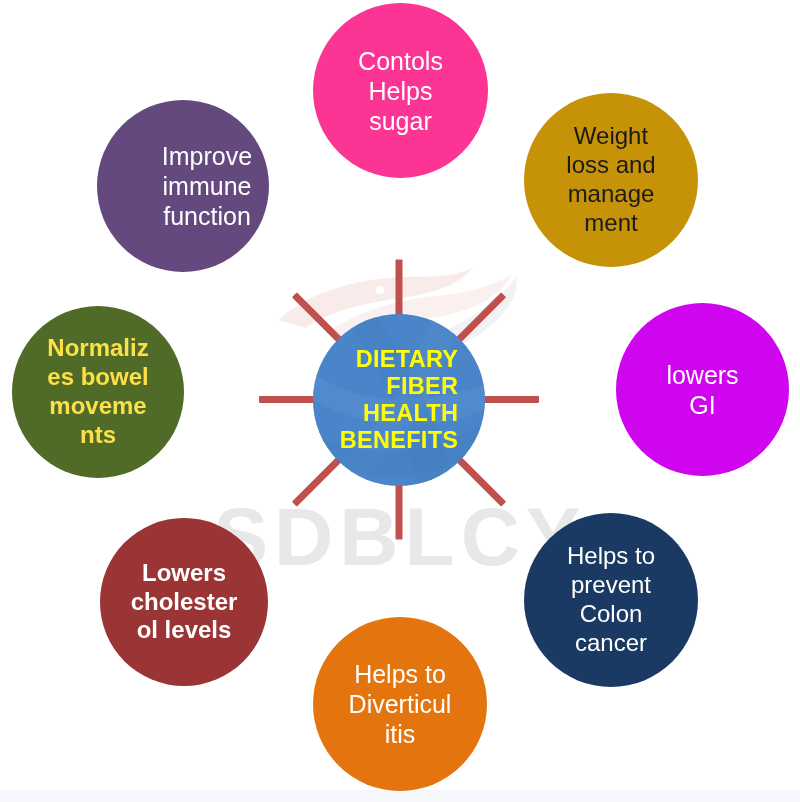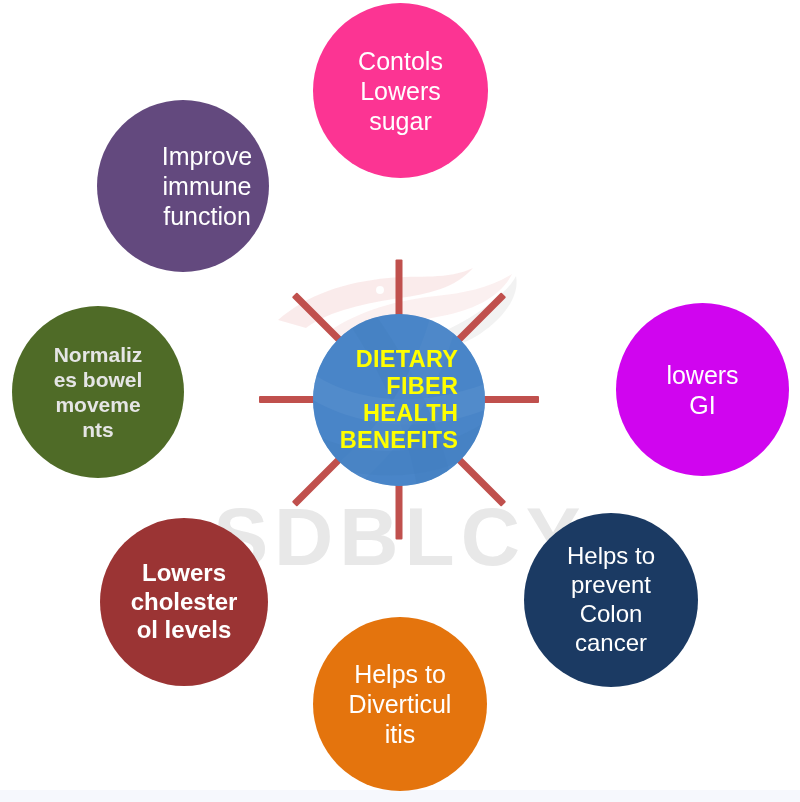"Contols" span.node-label { text: Lowers -> Helps }
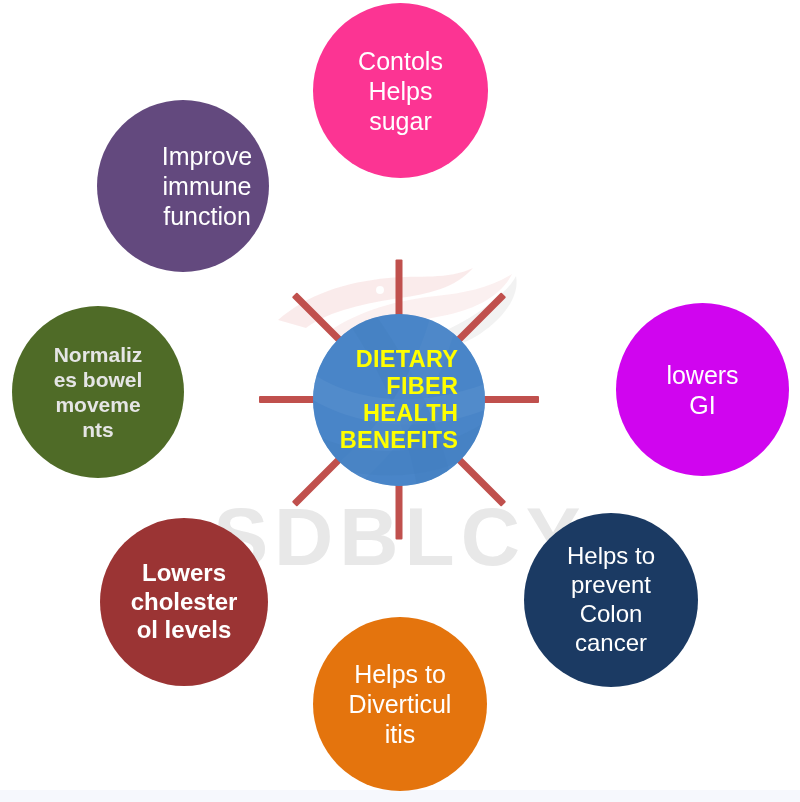"Weight" div.node { html: none -> <div> <span>Weight loss and manage ment</span> </div> }
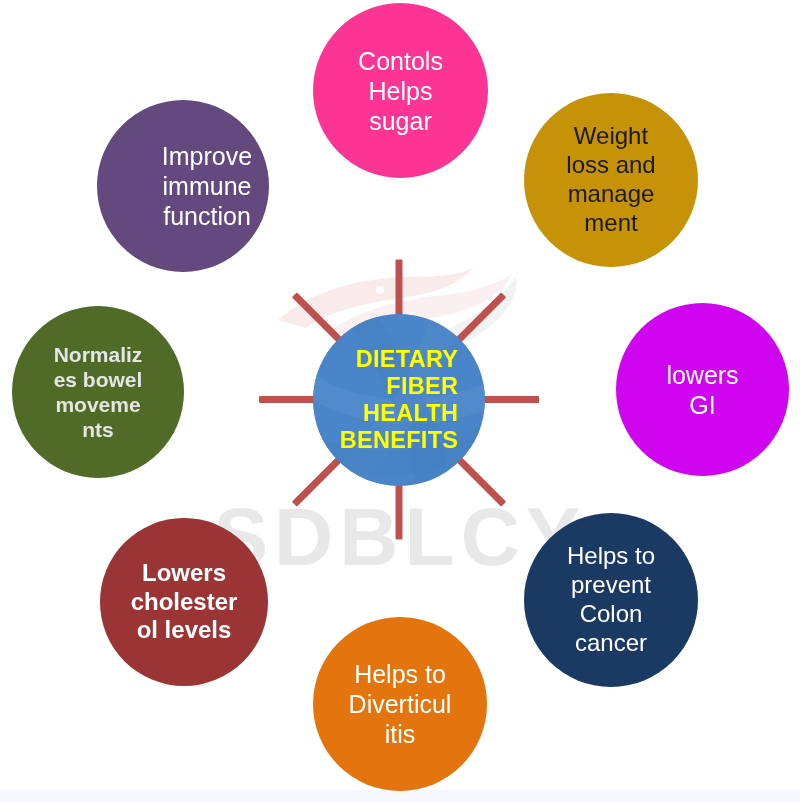"Normaliz" .n-bowel .node-label { color: #e5e5e5 -> #fde047; font-size: 21px -> 24px }
